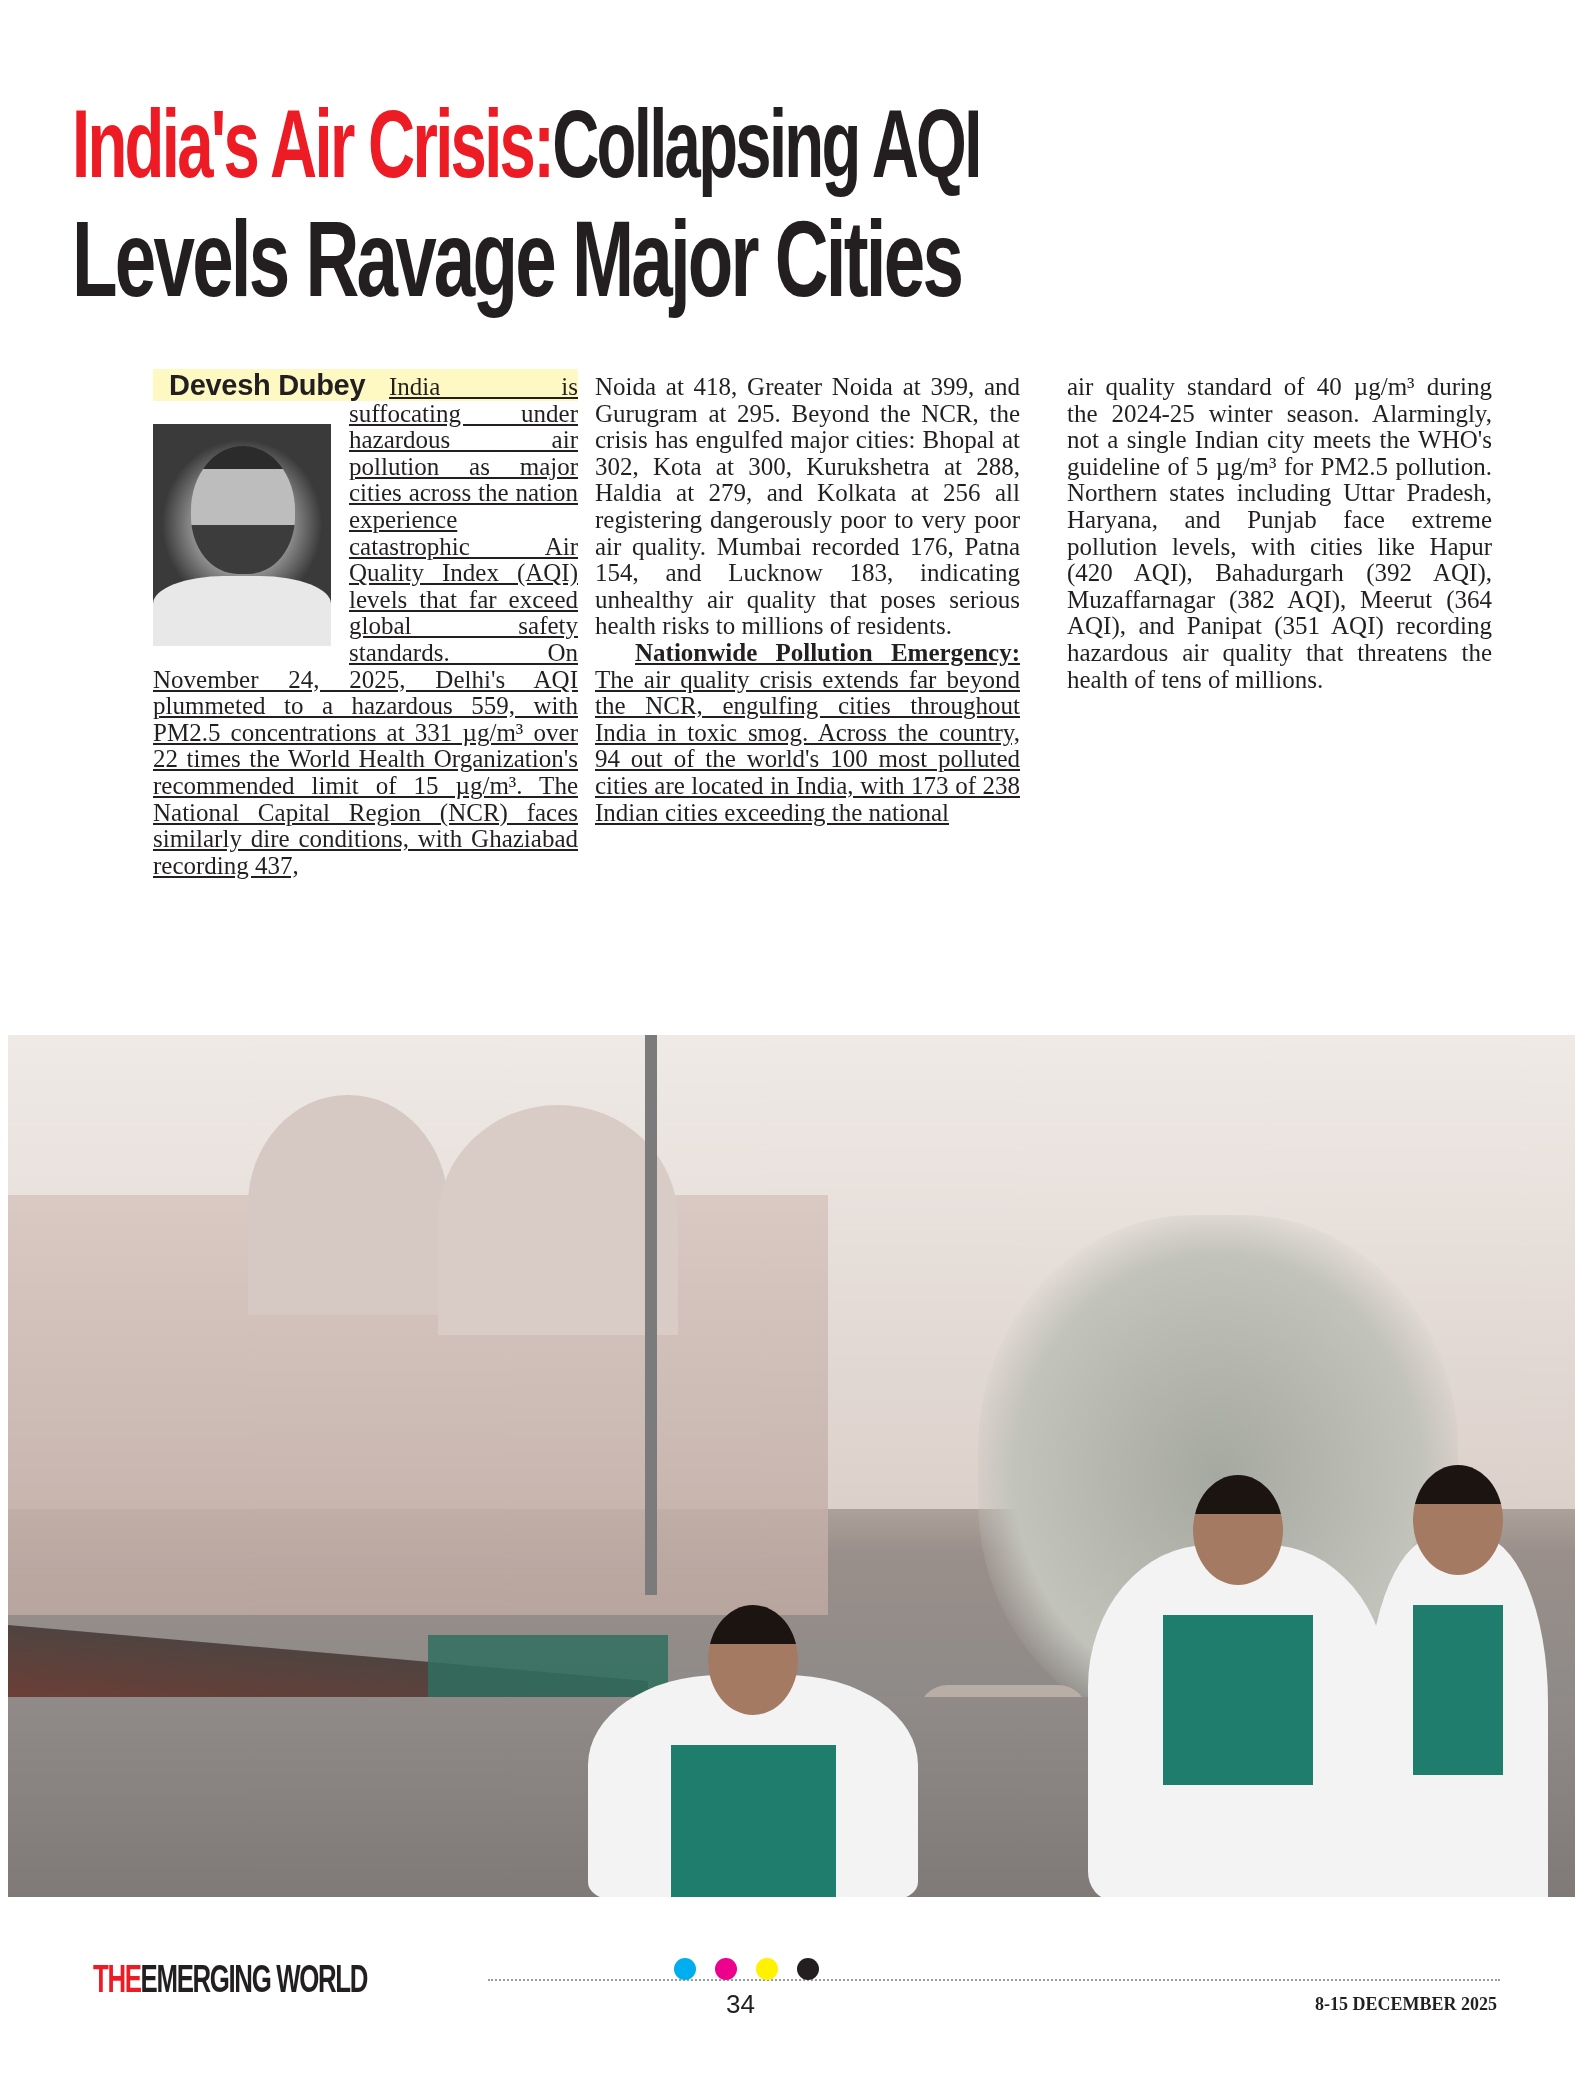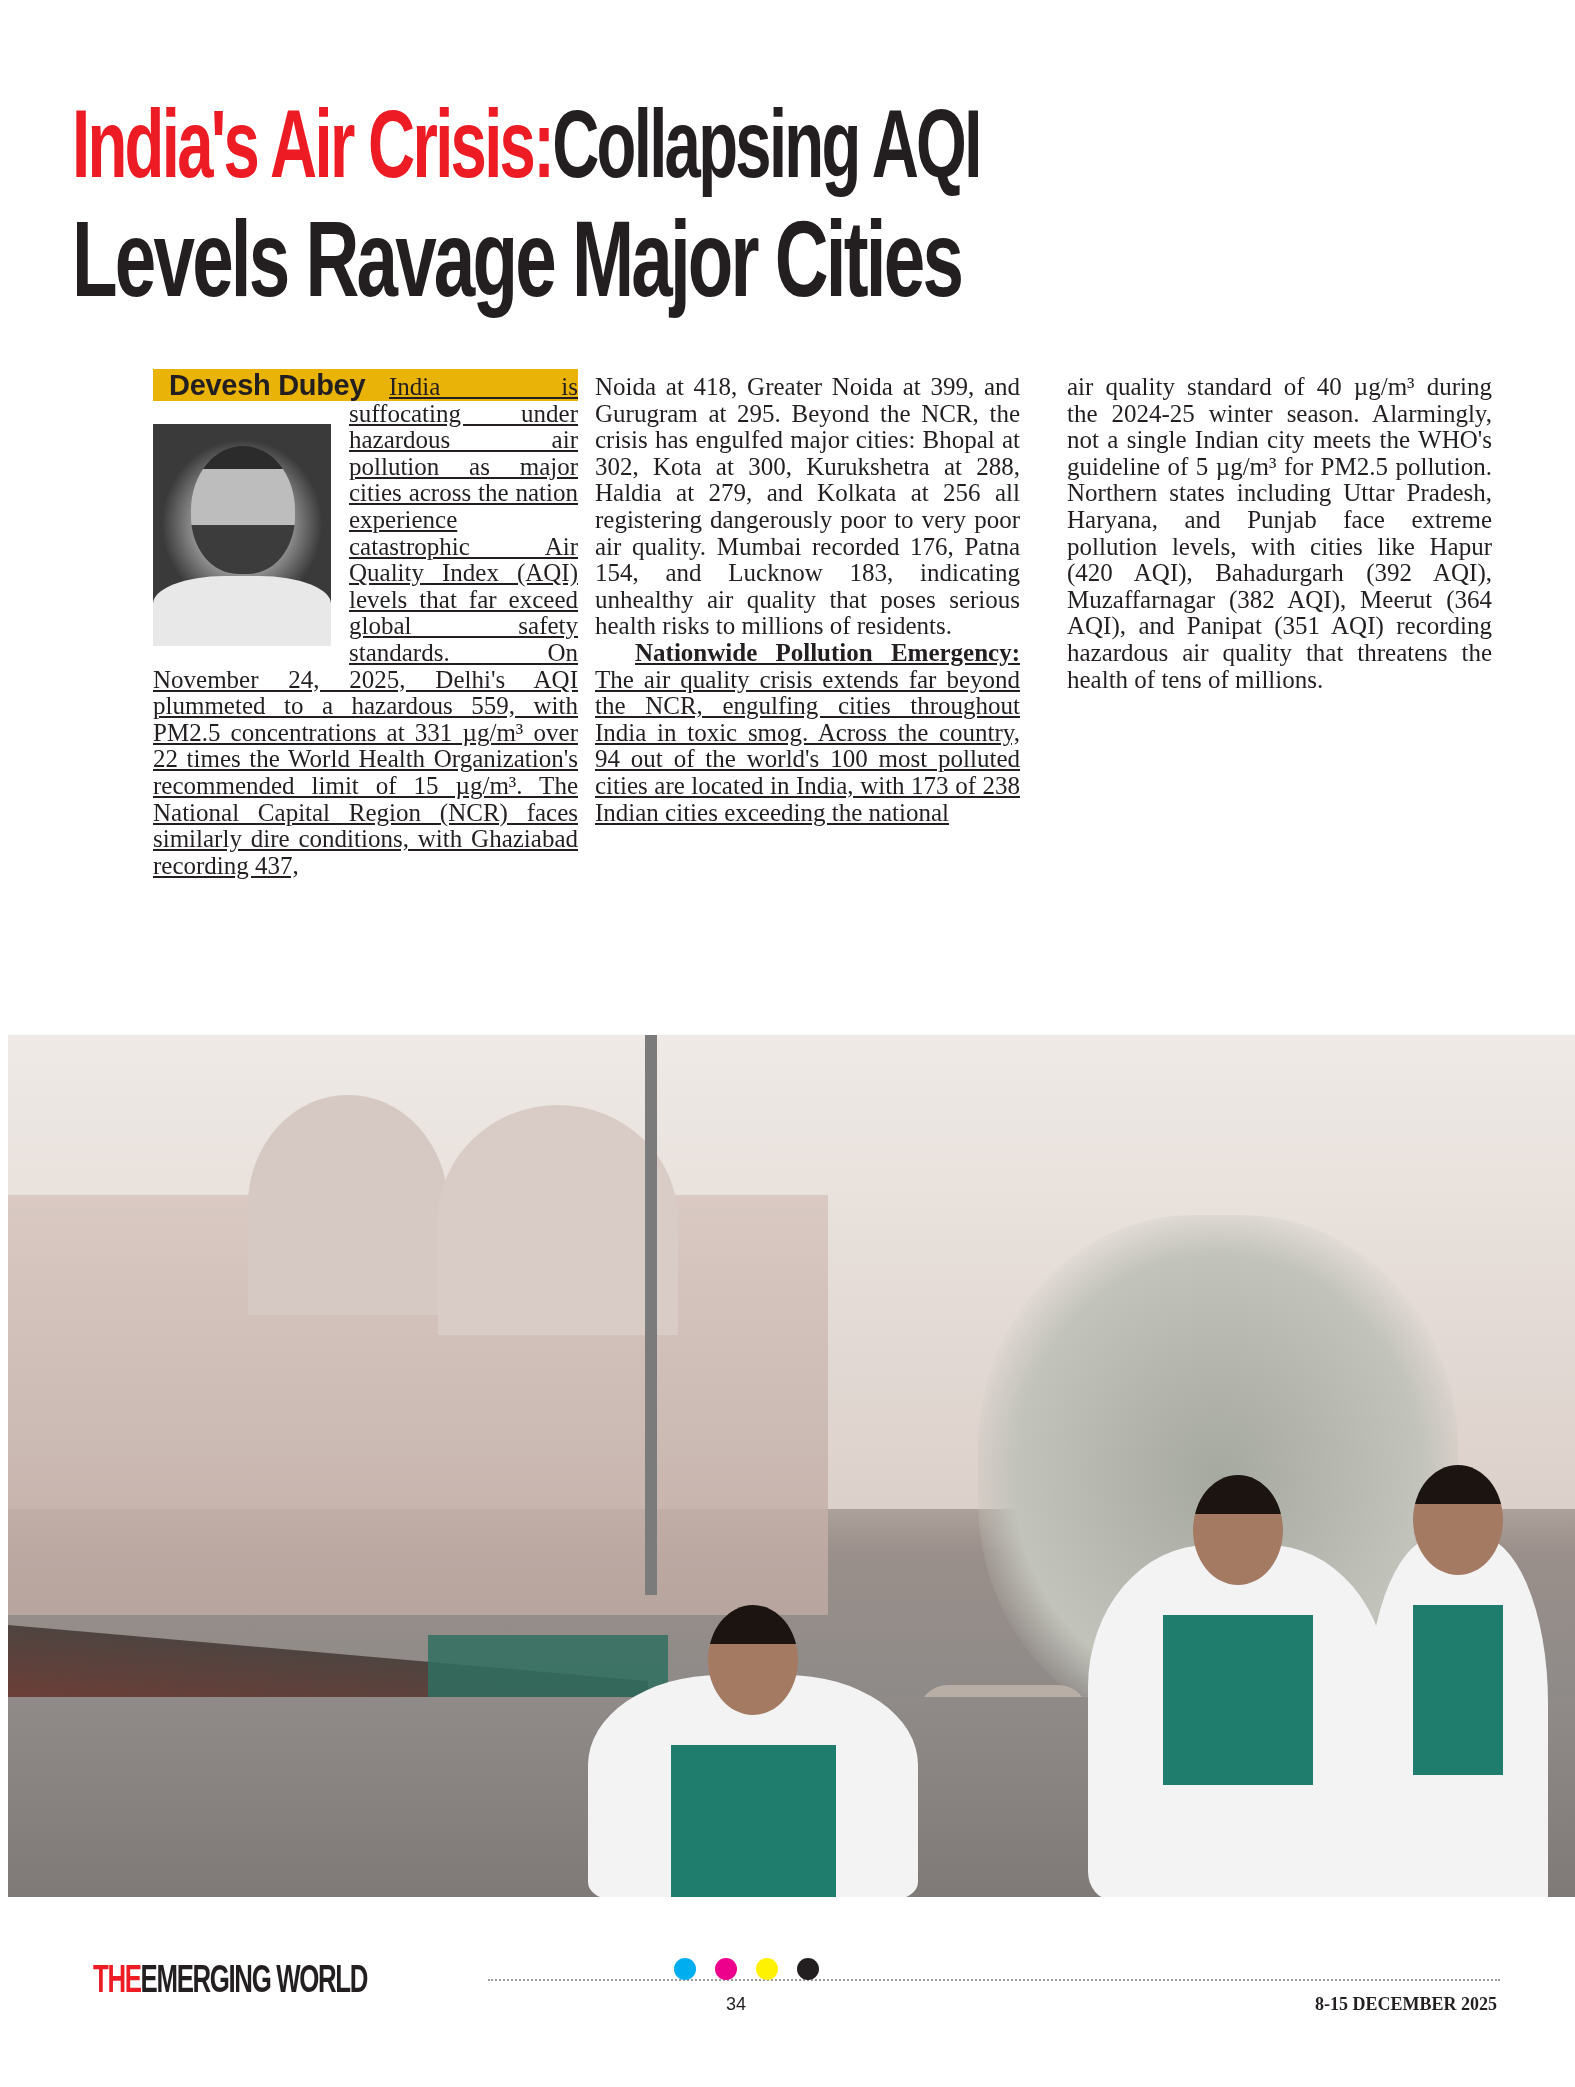"Devesh Dubey" .byline { background: #eab308 -> #fef9c3 }
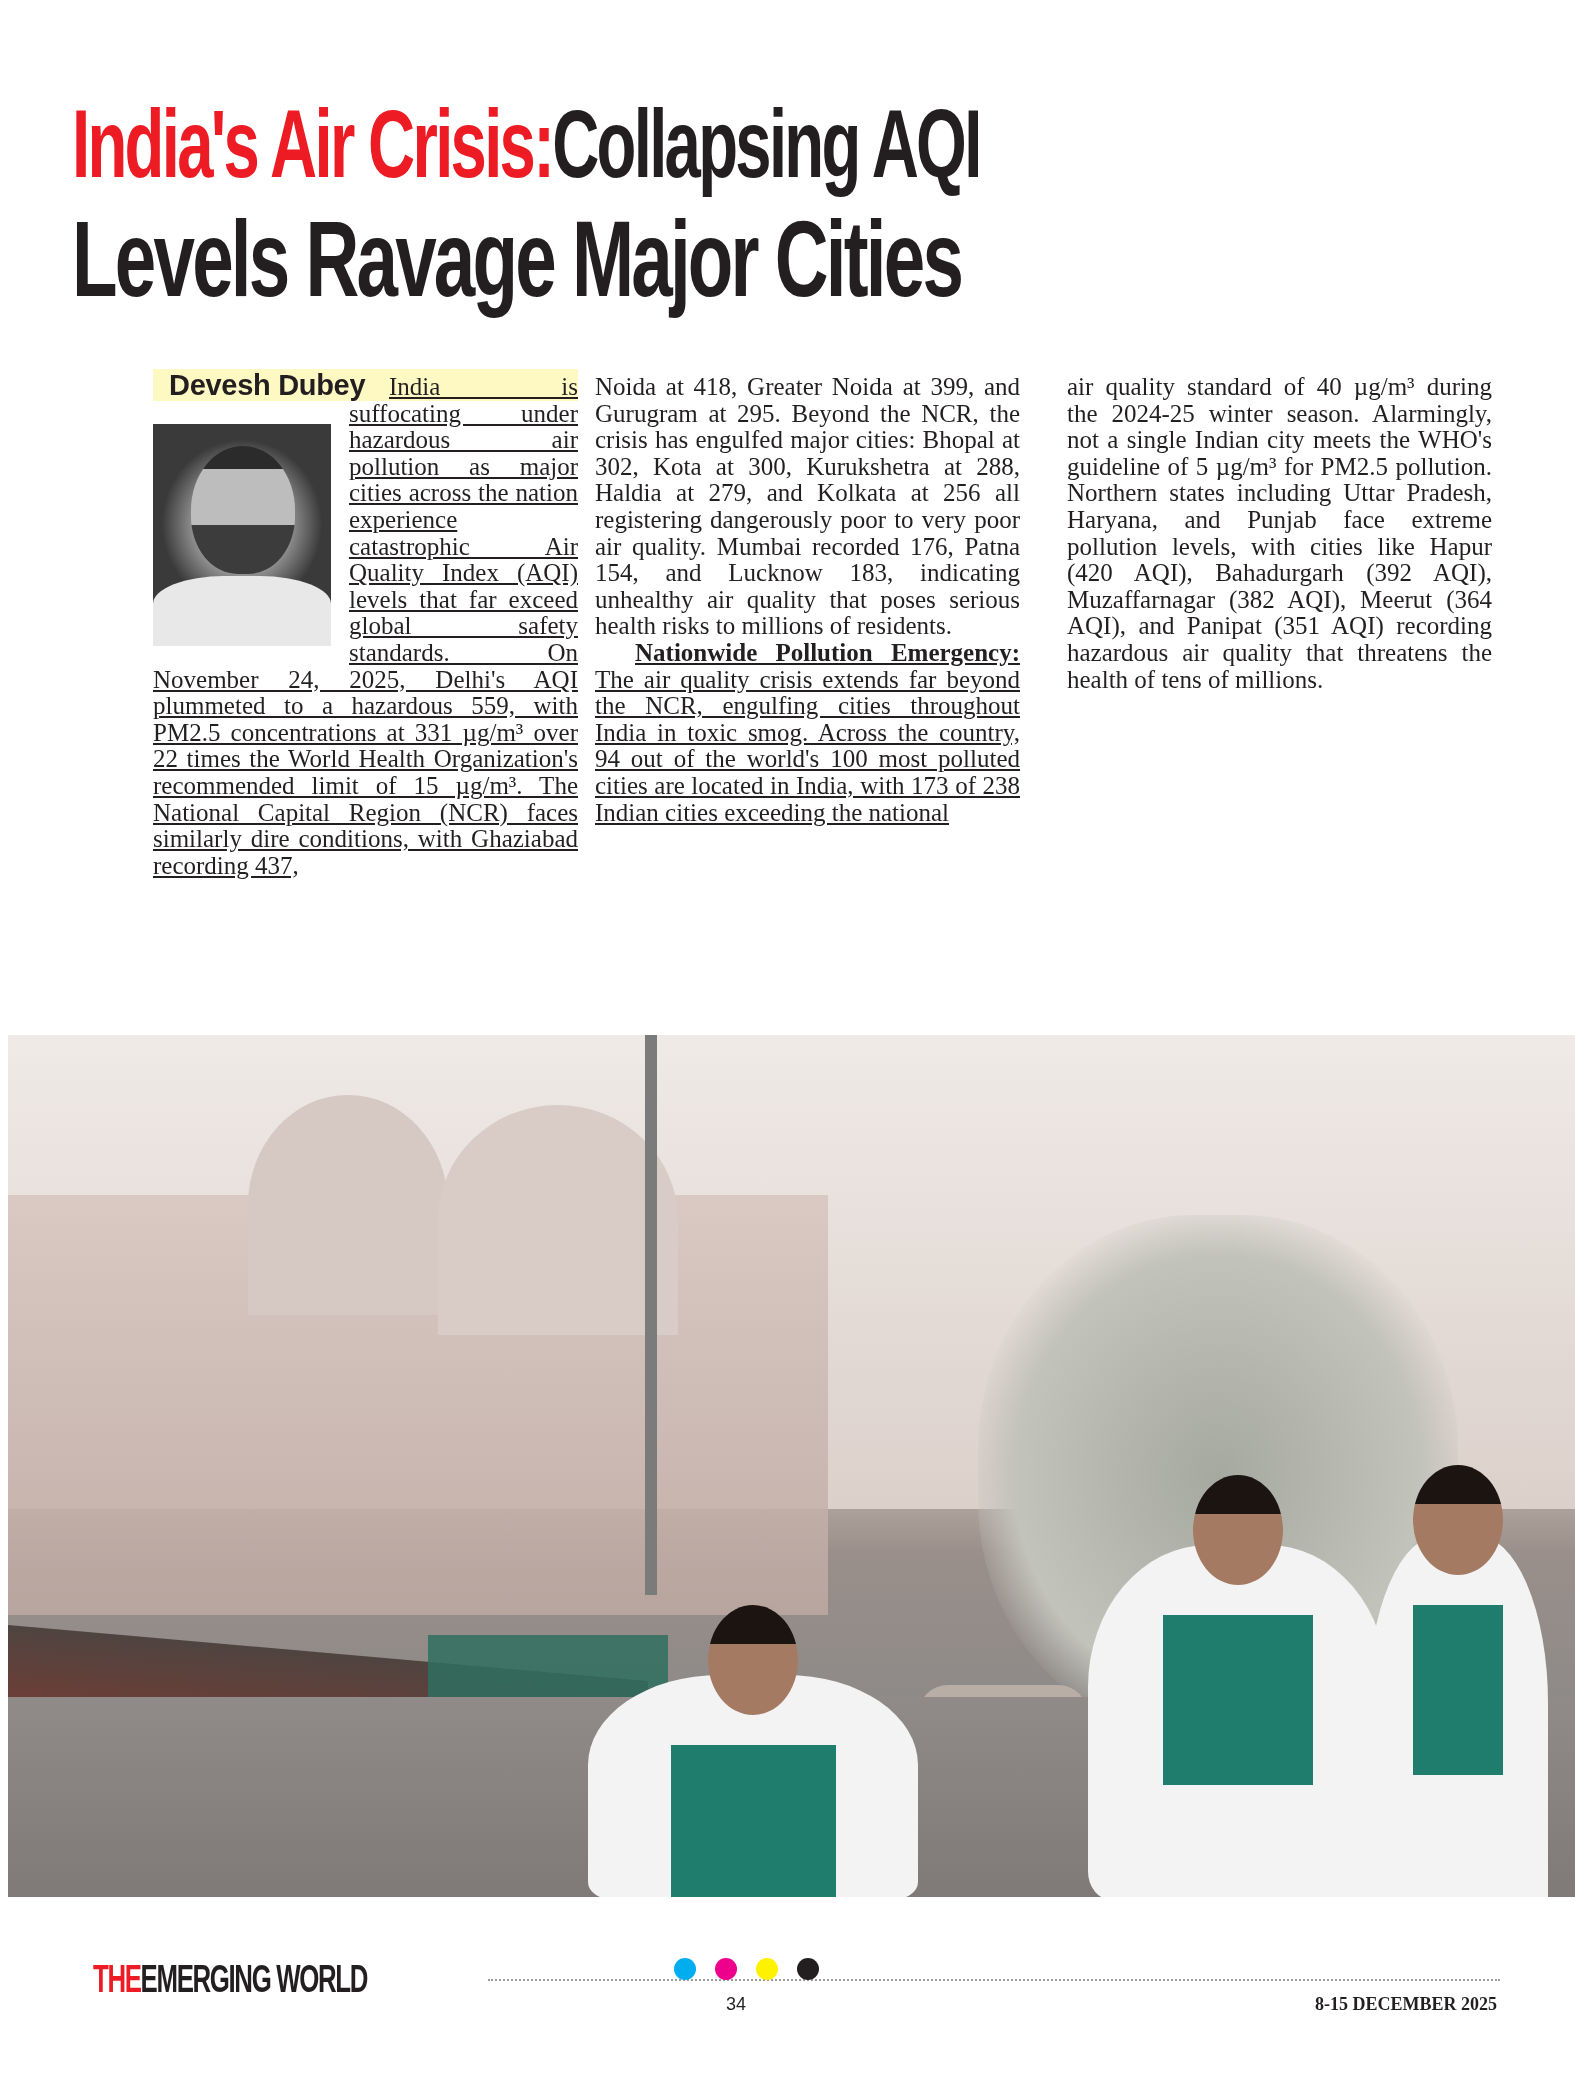"34" .page-number { font-size: 18px -> 26px }
